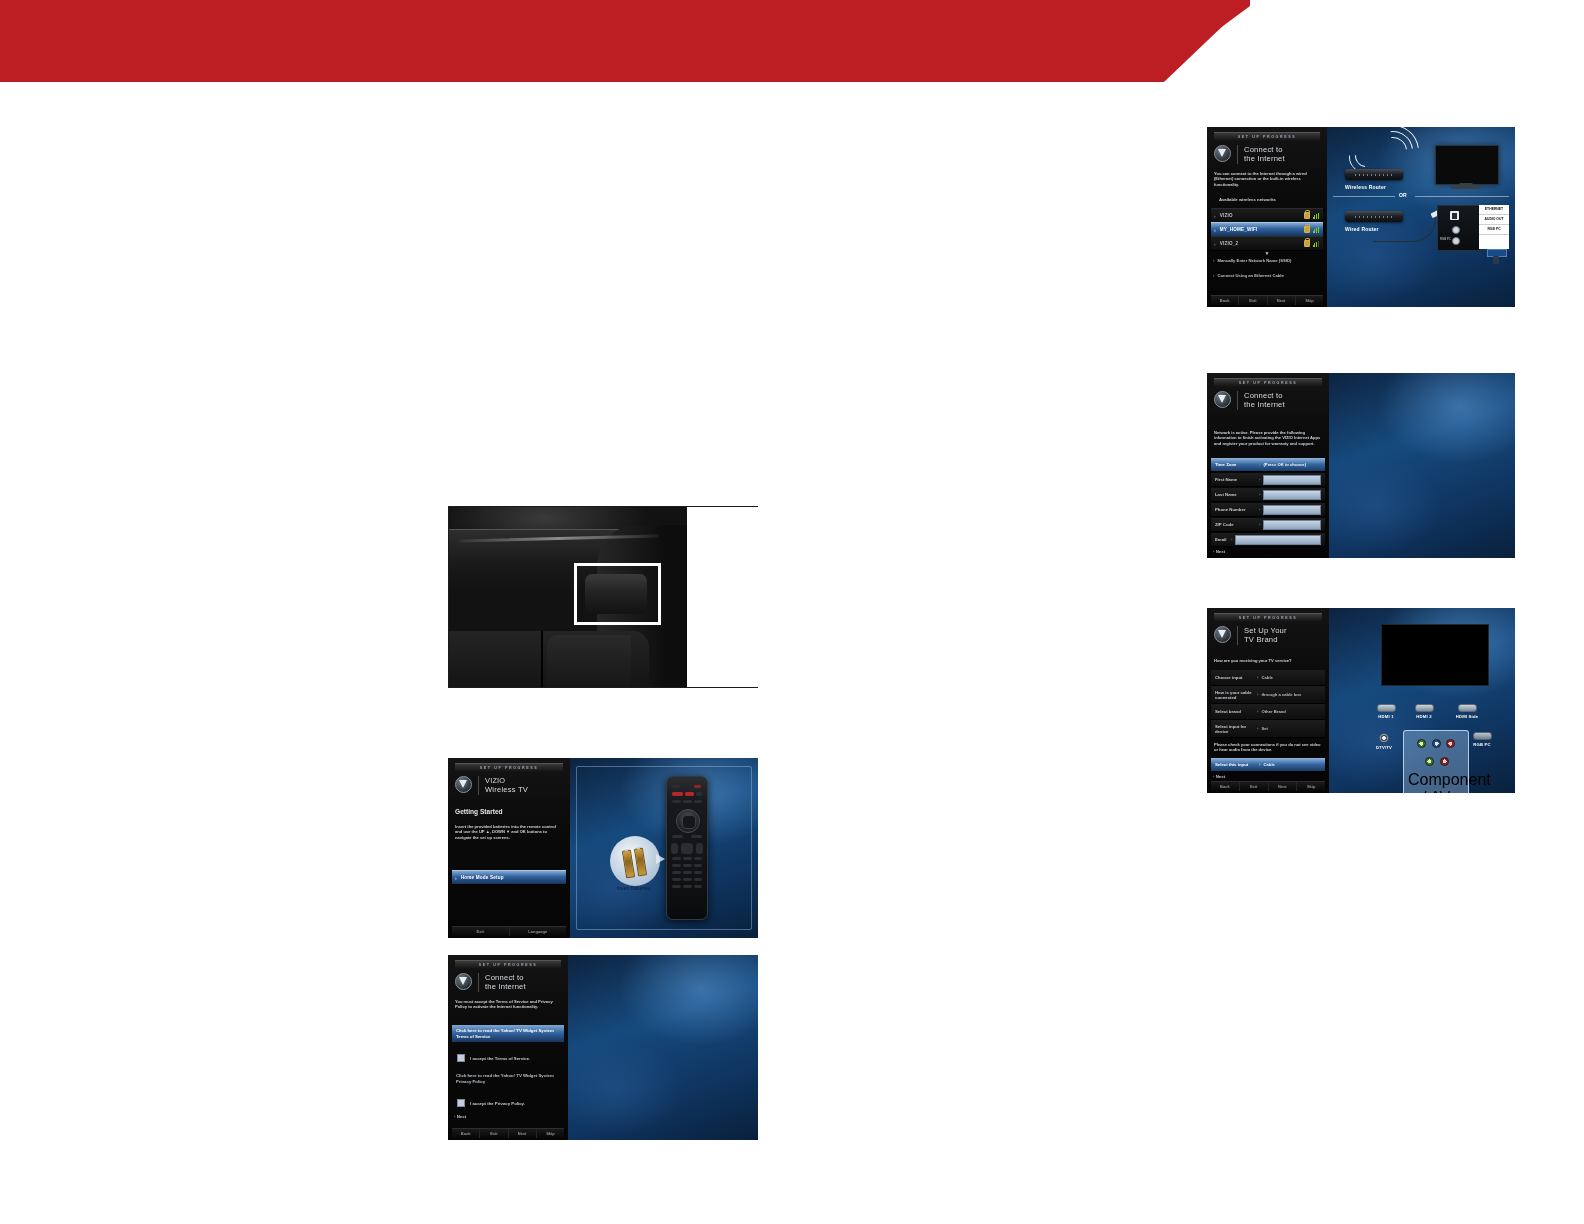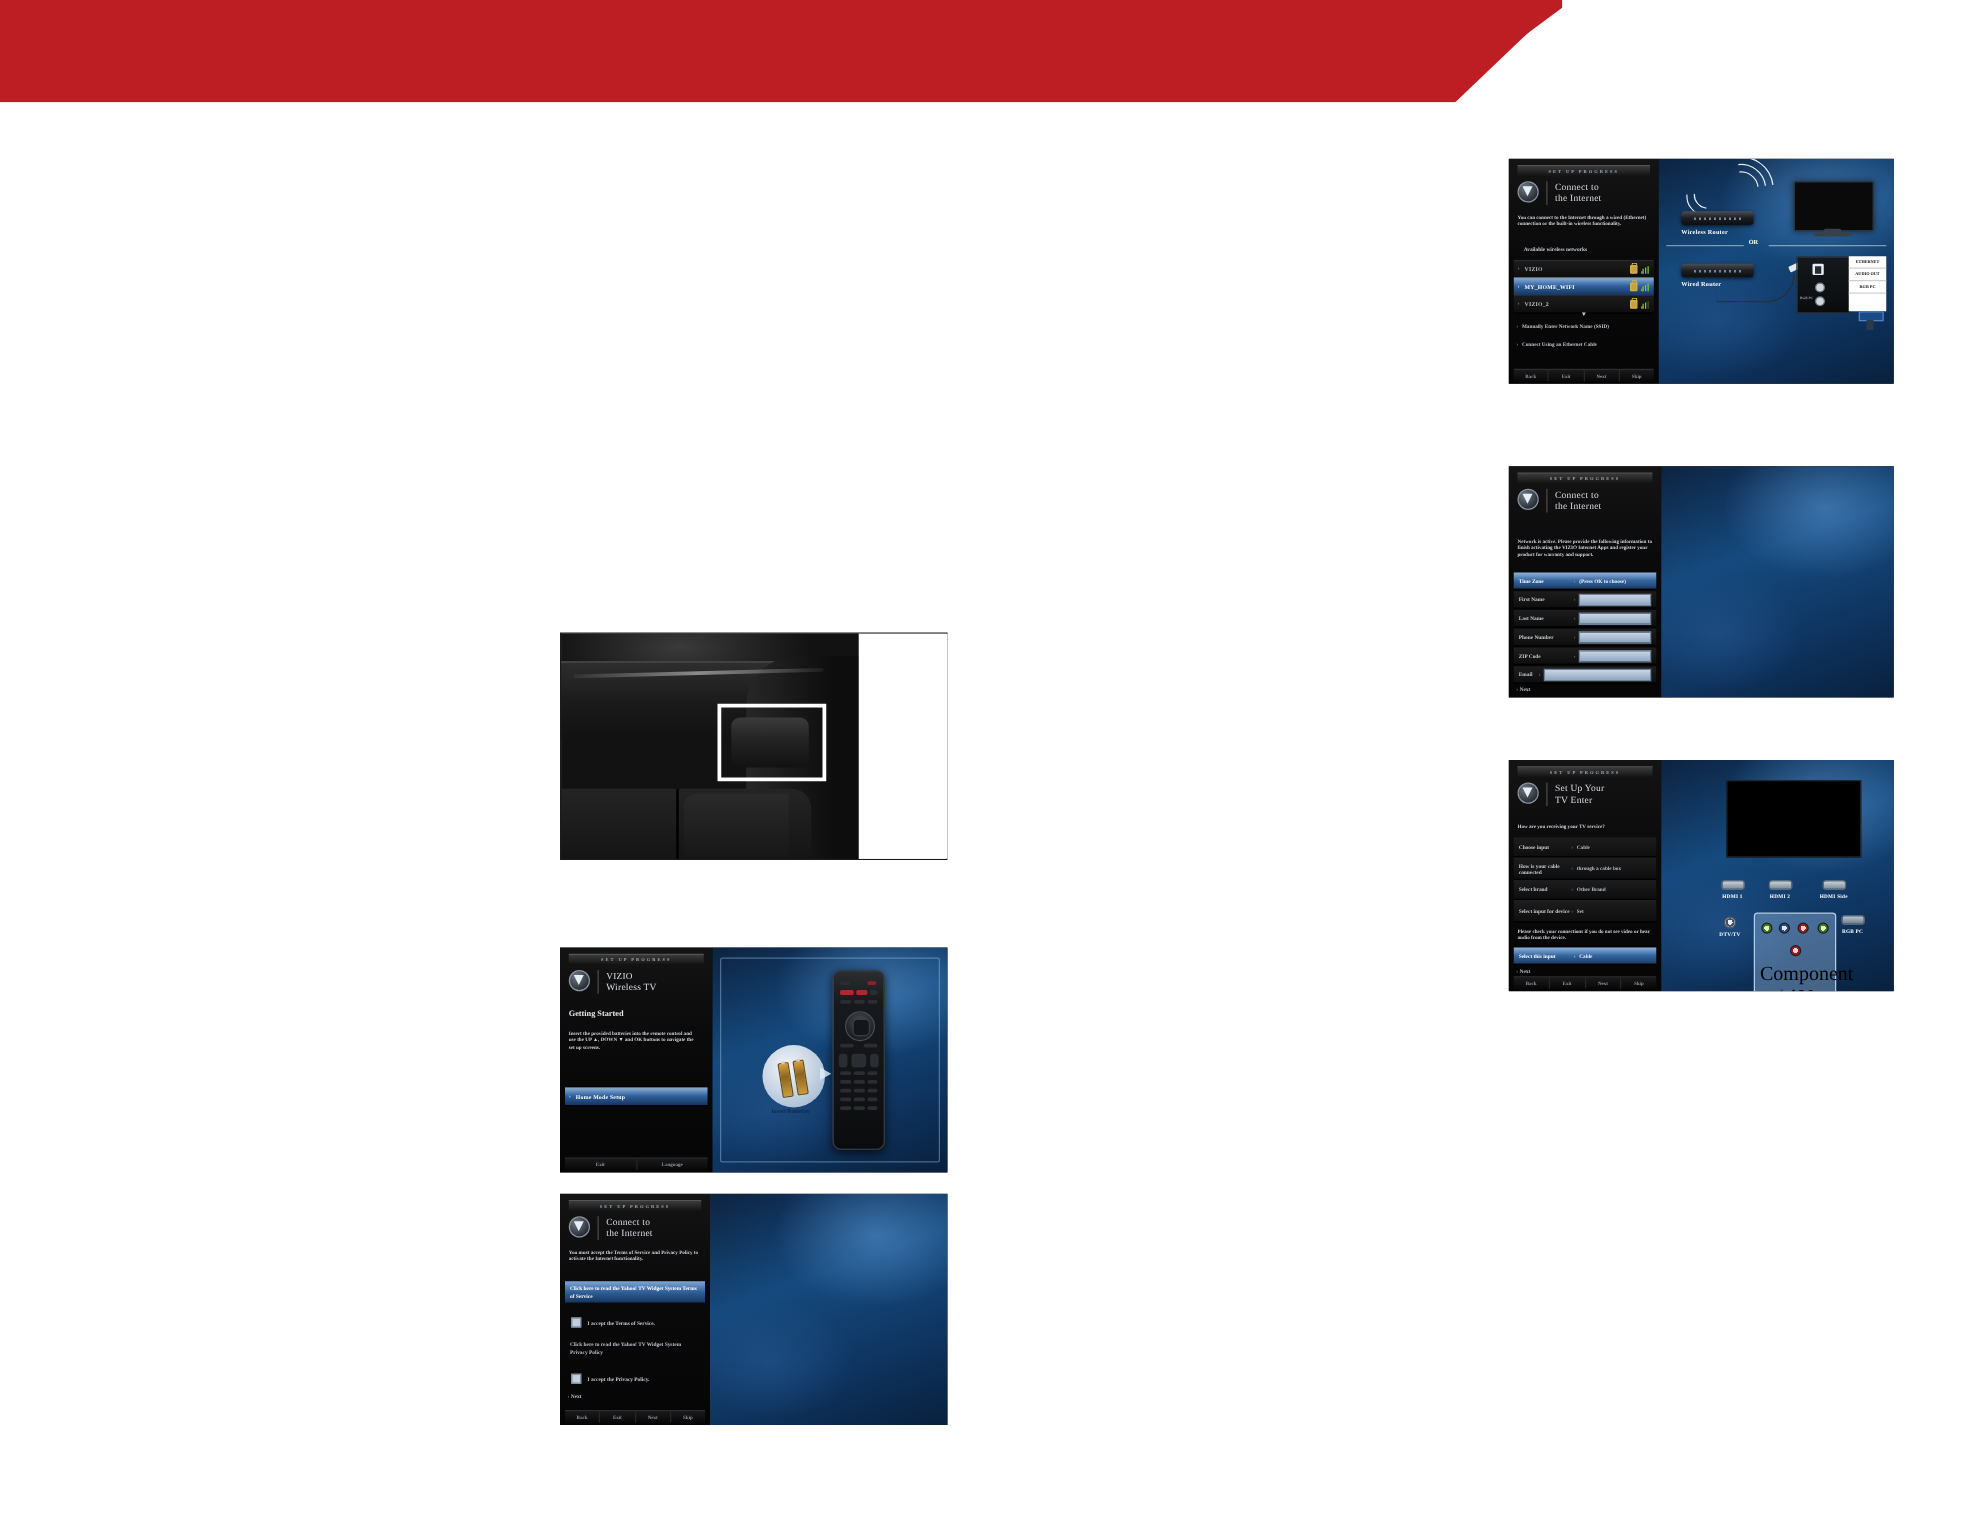"Connect to" .scr { font-family: Liberation Serif, serif -> none }
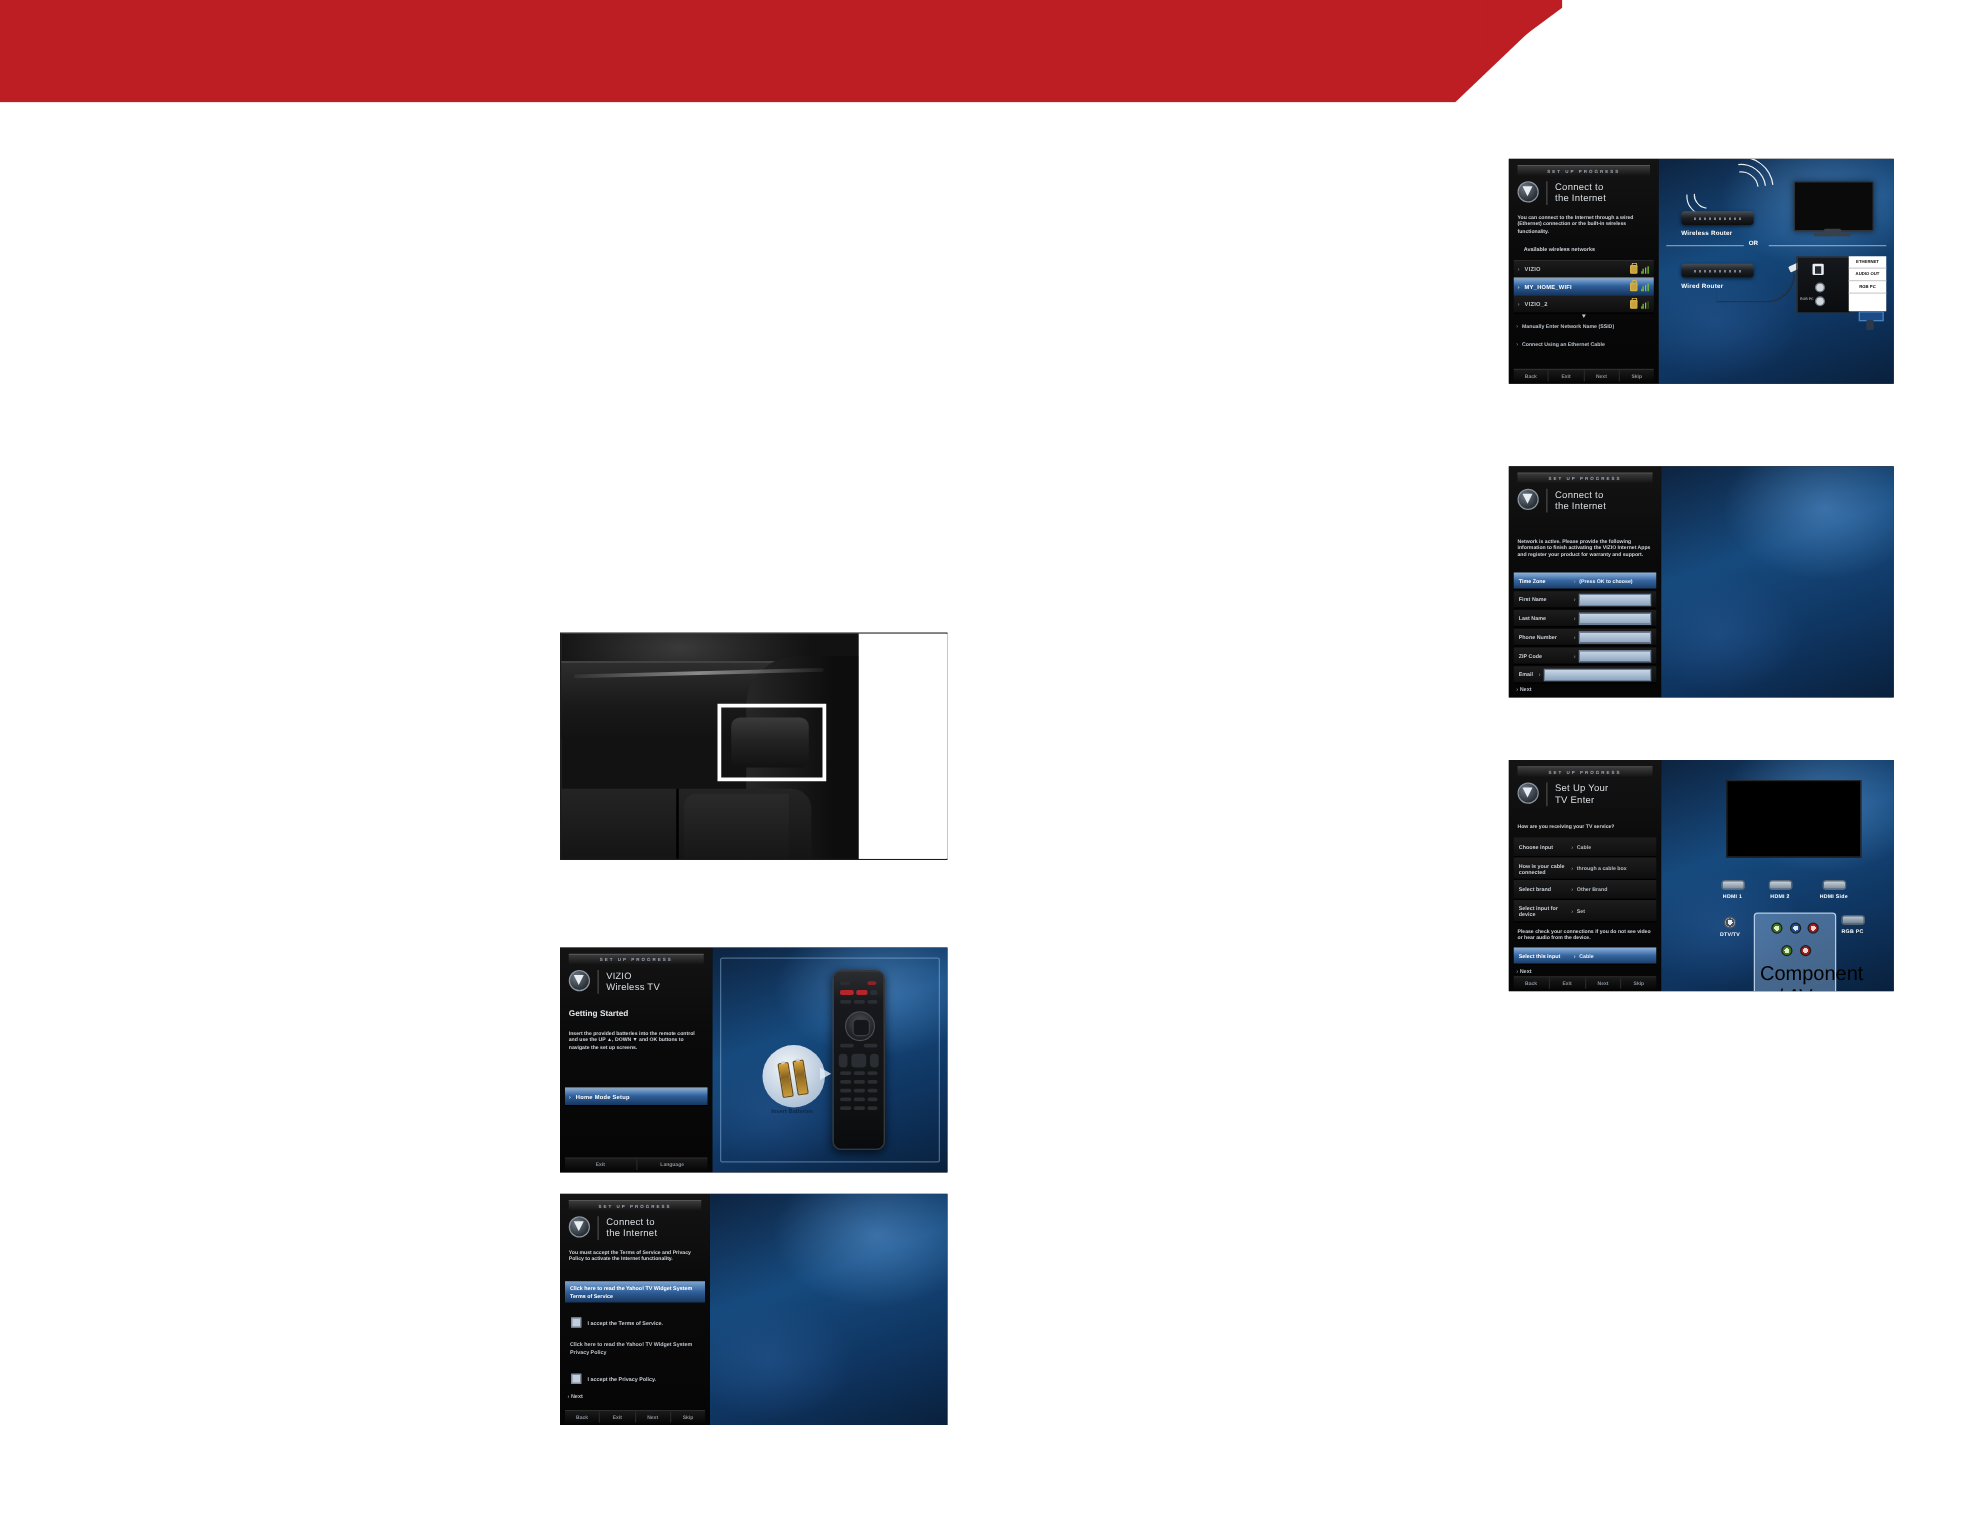"TV Enter" div { text: Enter -> Brand }
